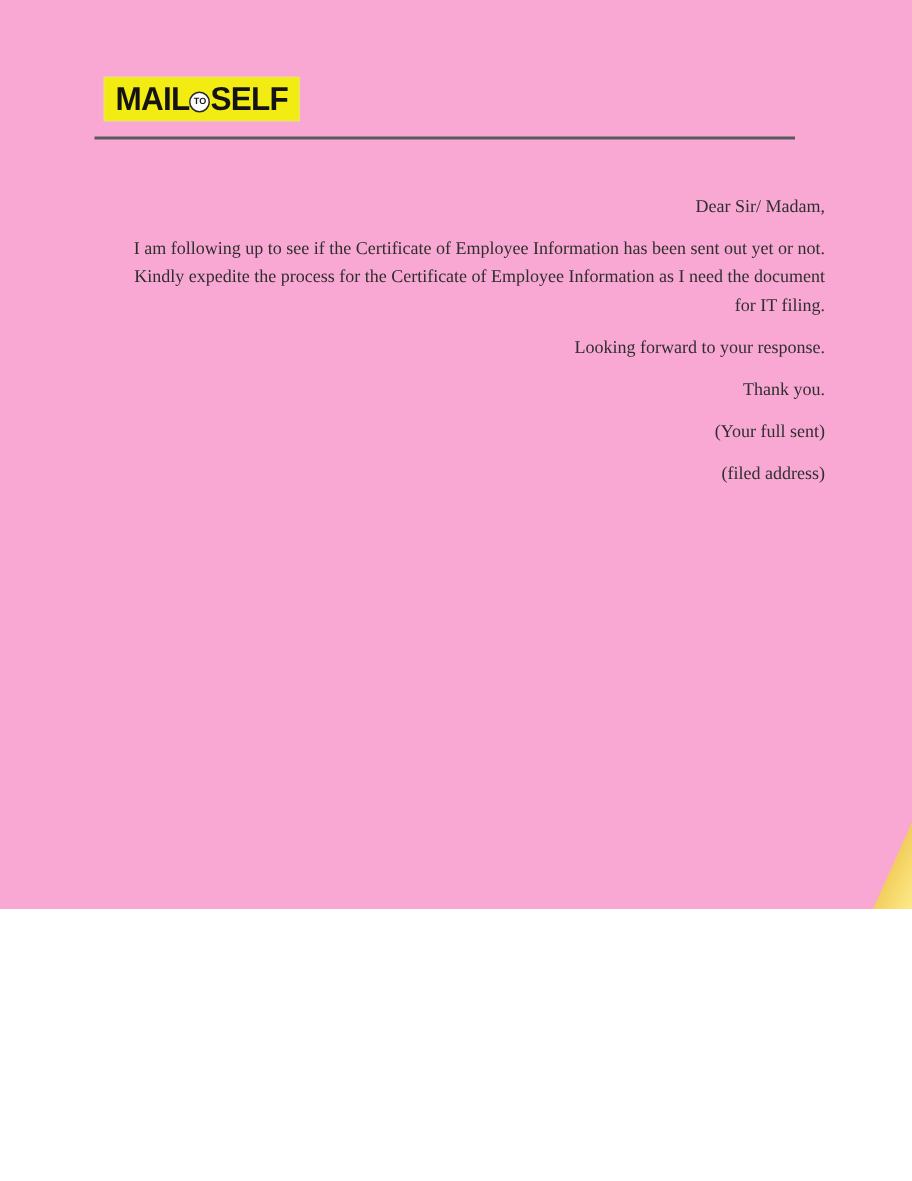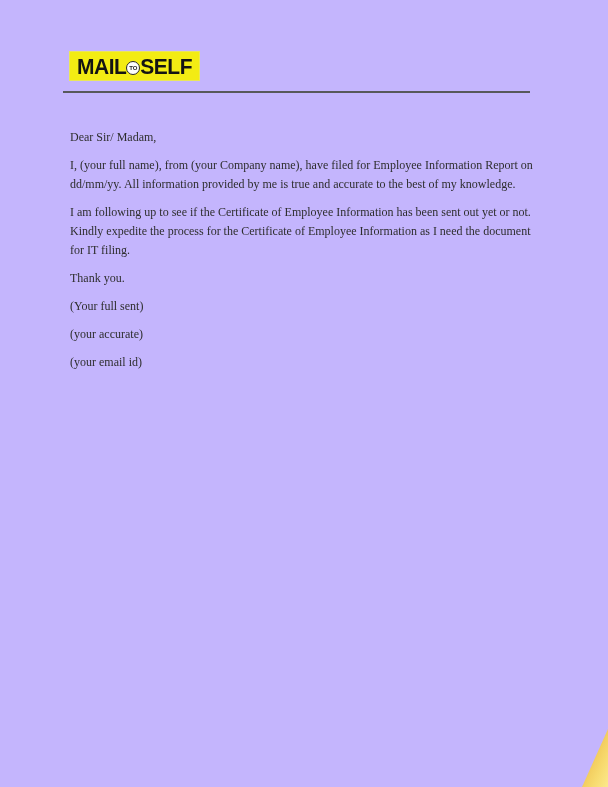"MAIL" .page { background: #c4b5fd -> #f9a8d4; height: 787px -> 606px }
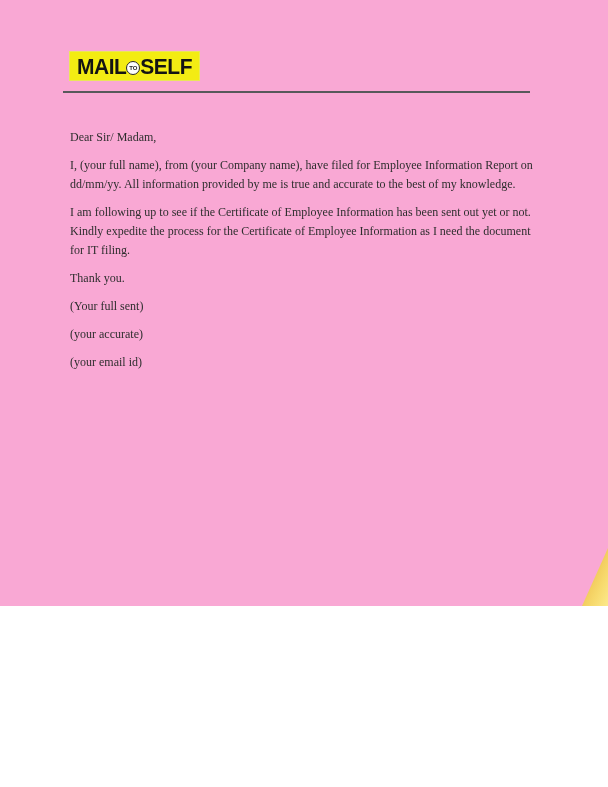"Dear Sir/ Madam," .letter { text-align: none -> right }
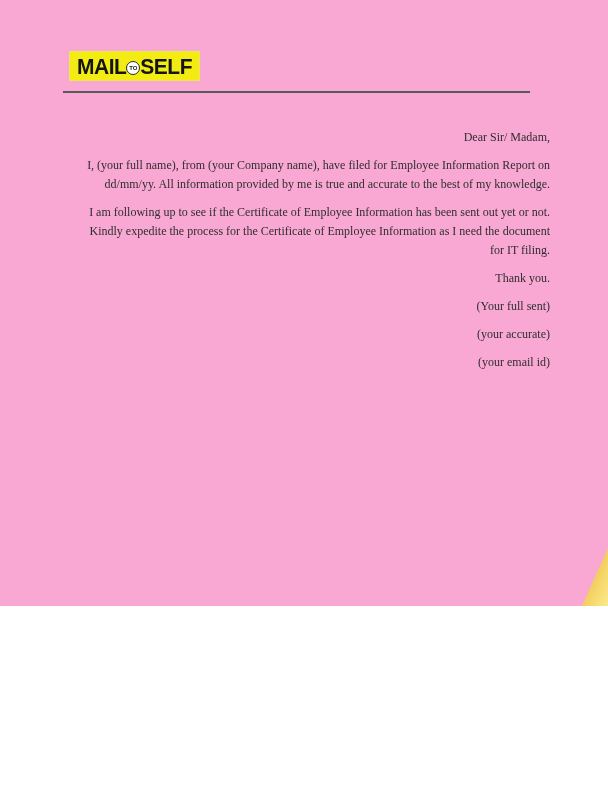"I, (your full name), from" p { html: <p>I, (your full name), from (your Company name), have filed for Employee Information Report on dd/mm/yy. All information provided by me is true and accurate to the best of my knowledge.</p> -> none }
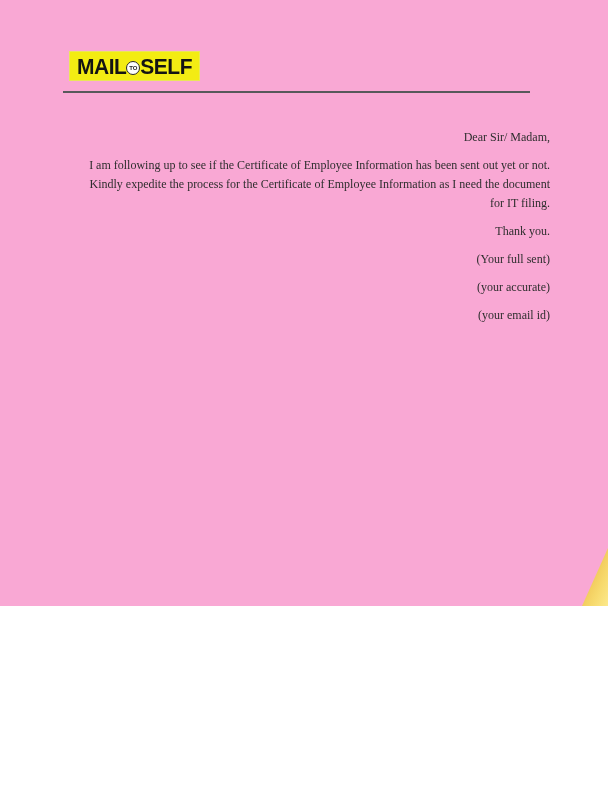"Looking forward to your response." p { html: none -> <p>Looking forward to your response.</p> }
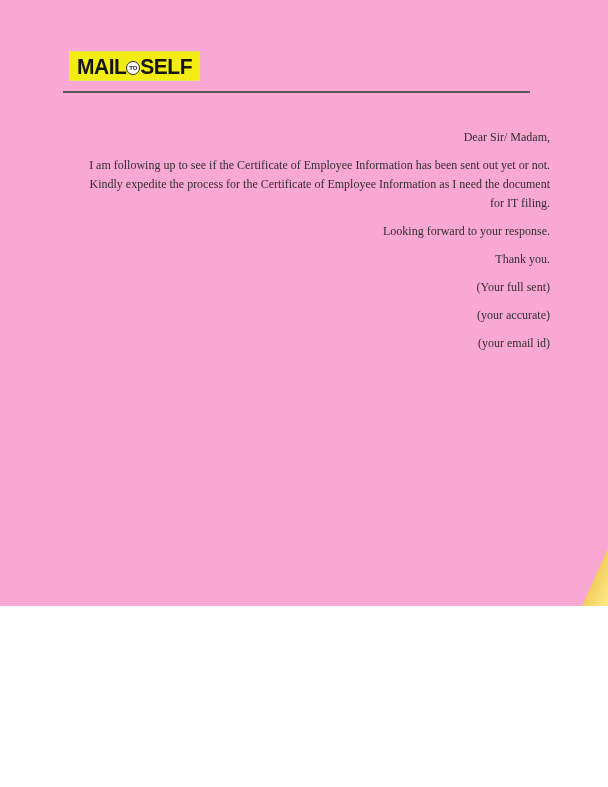"(your accurate)" p { text: your accurate -> filed address }
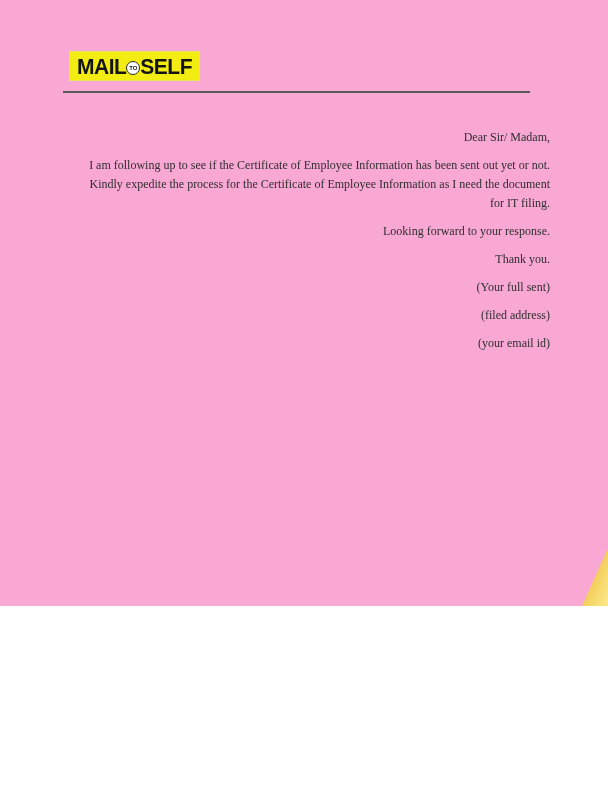"(your email id)" p { html: <p>(your email id)</p> -> none }
